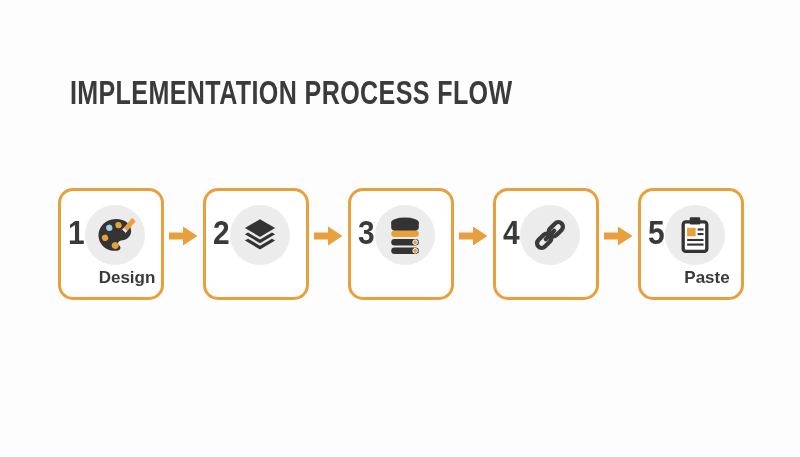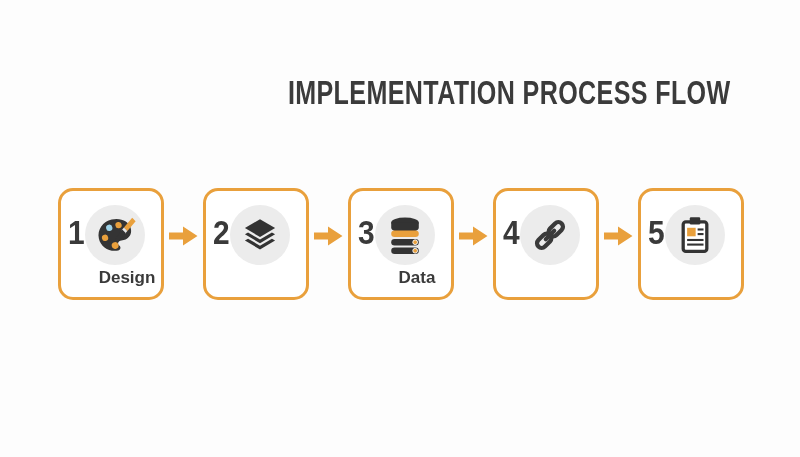"IMPLEMENTATION PROCESS FLOW" .title { text-align: right -> left }
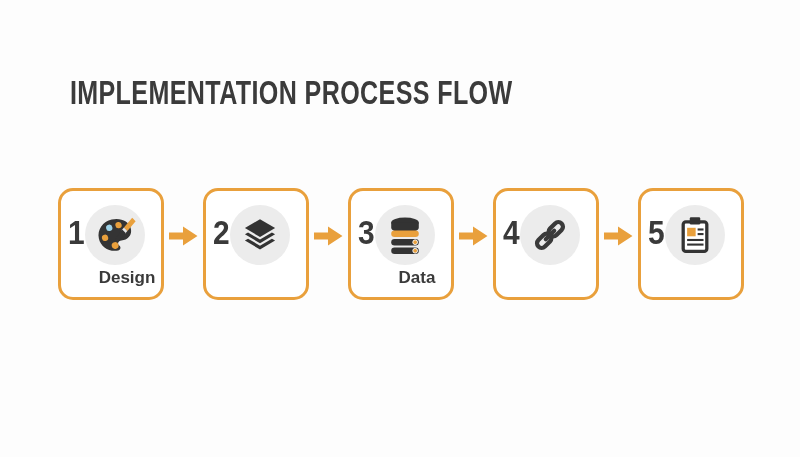"Data" div.step-label { html: <div>Data</div> -> none }
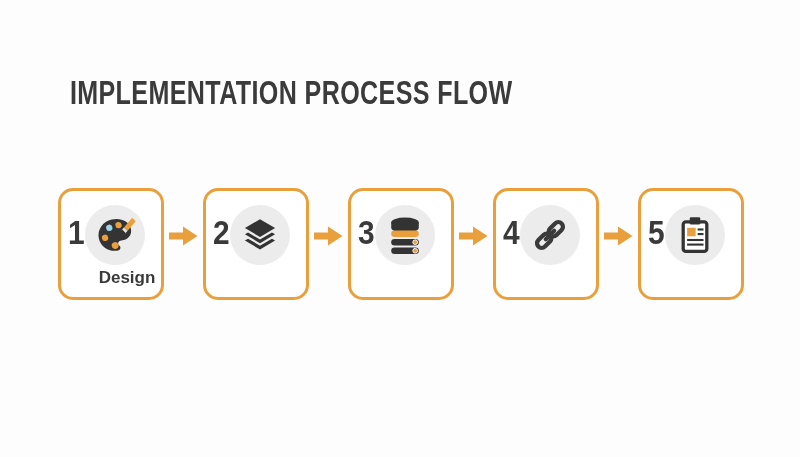"Paste" div.step-label { html: none -> <div>Paste</div> }
